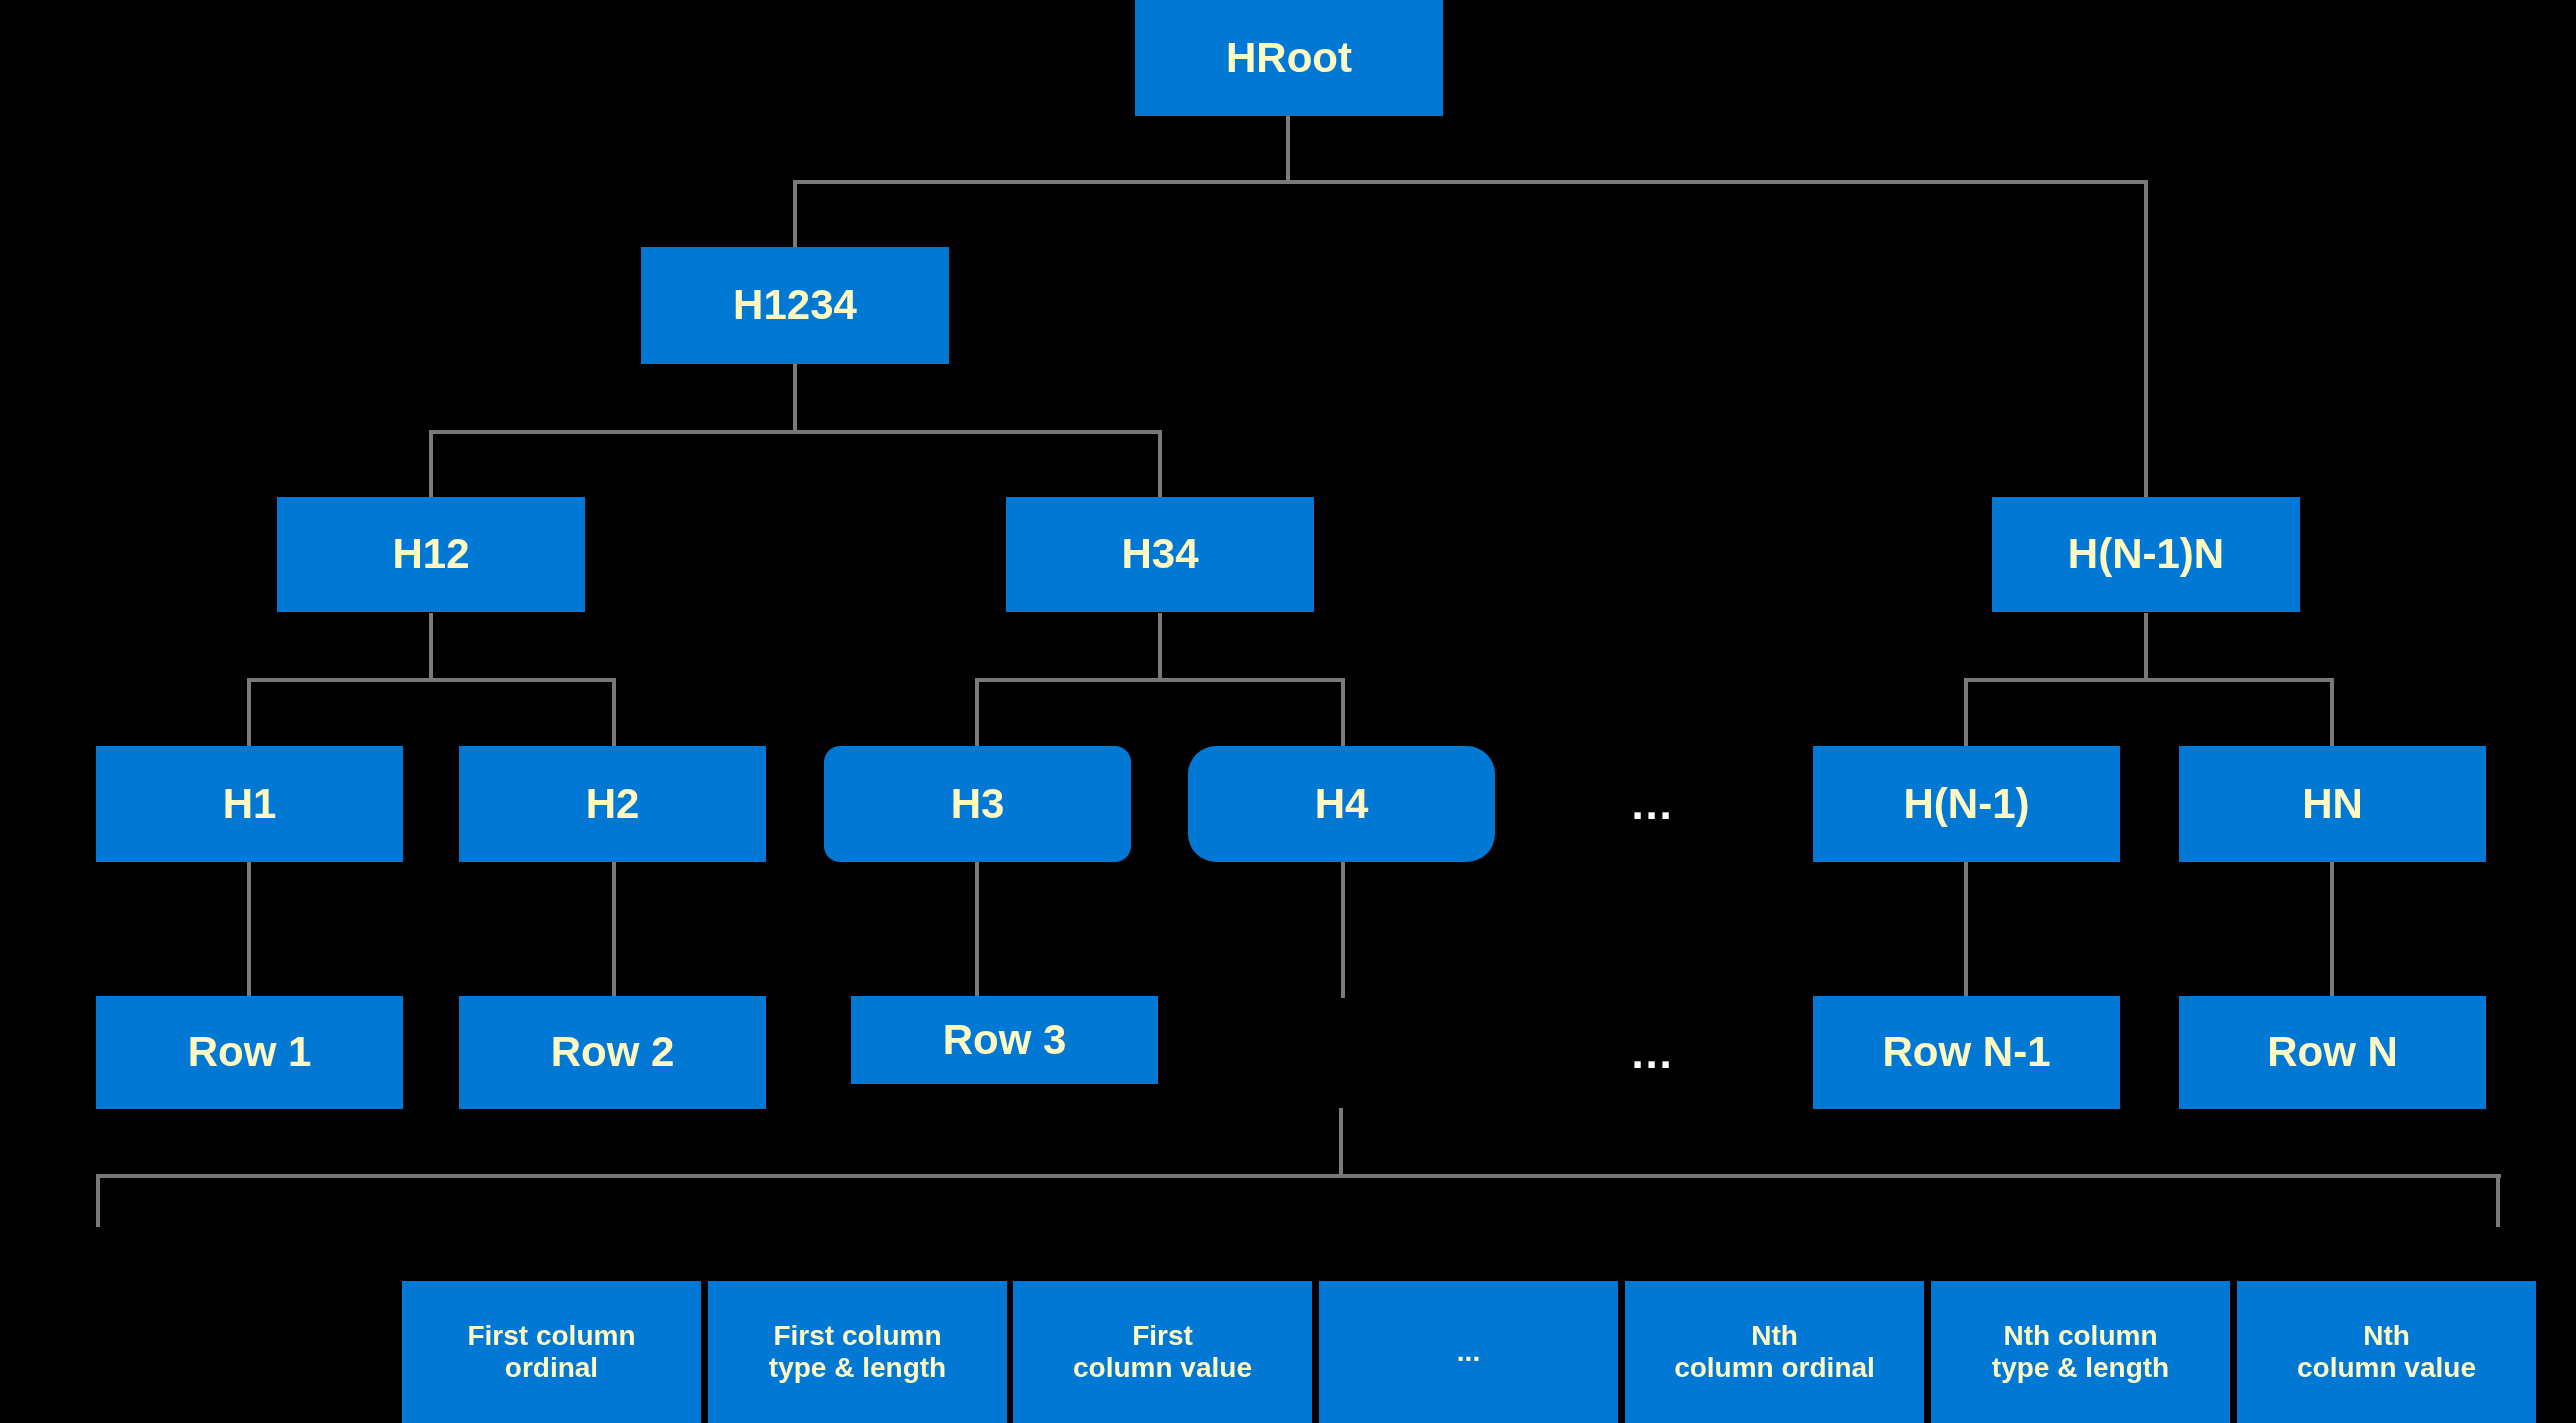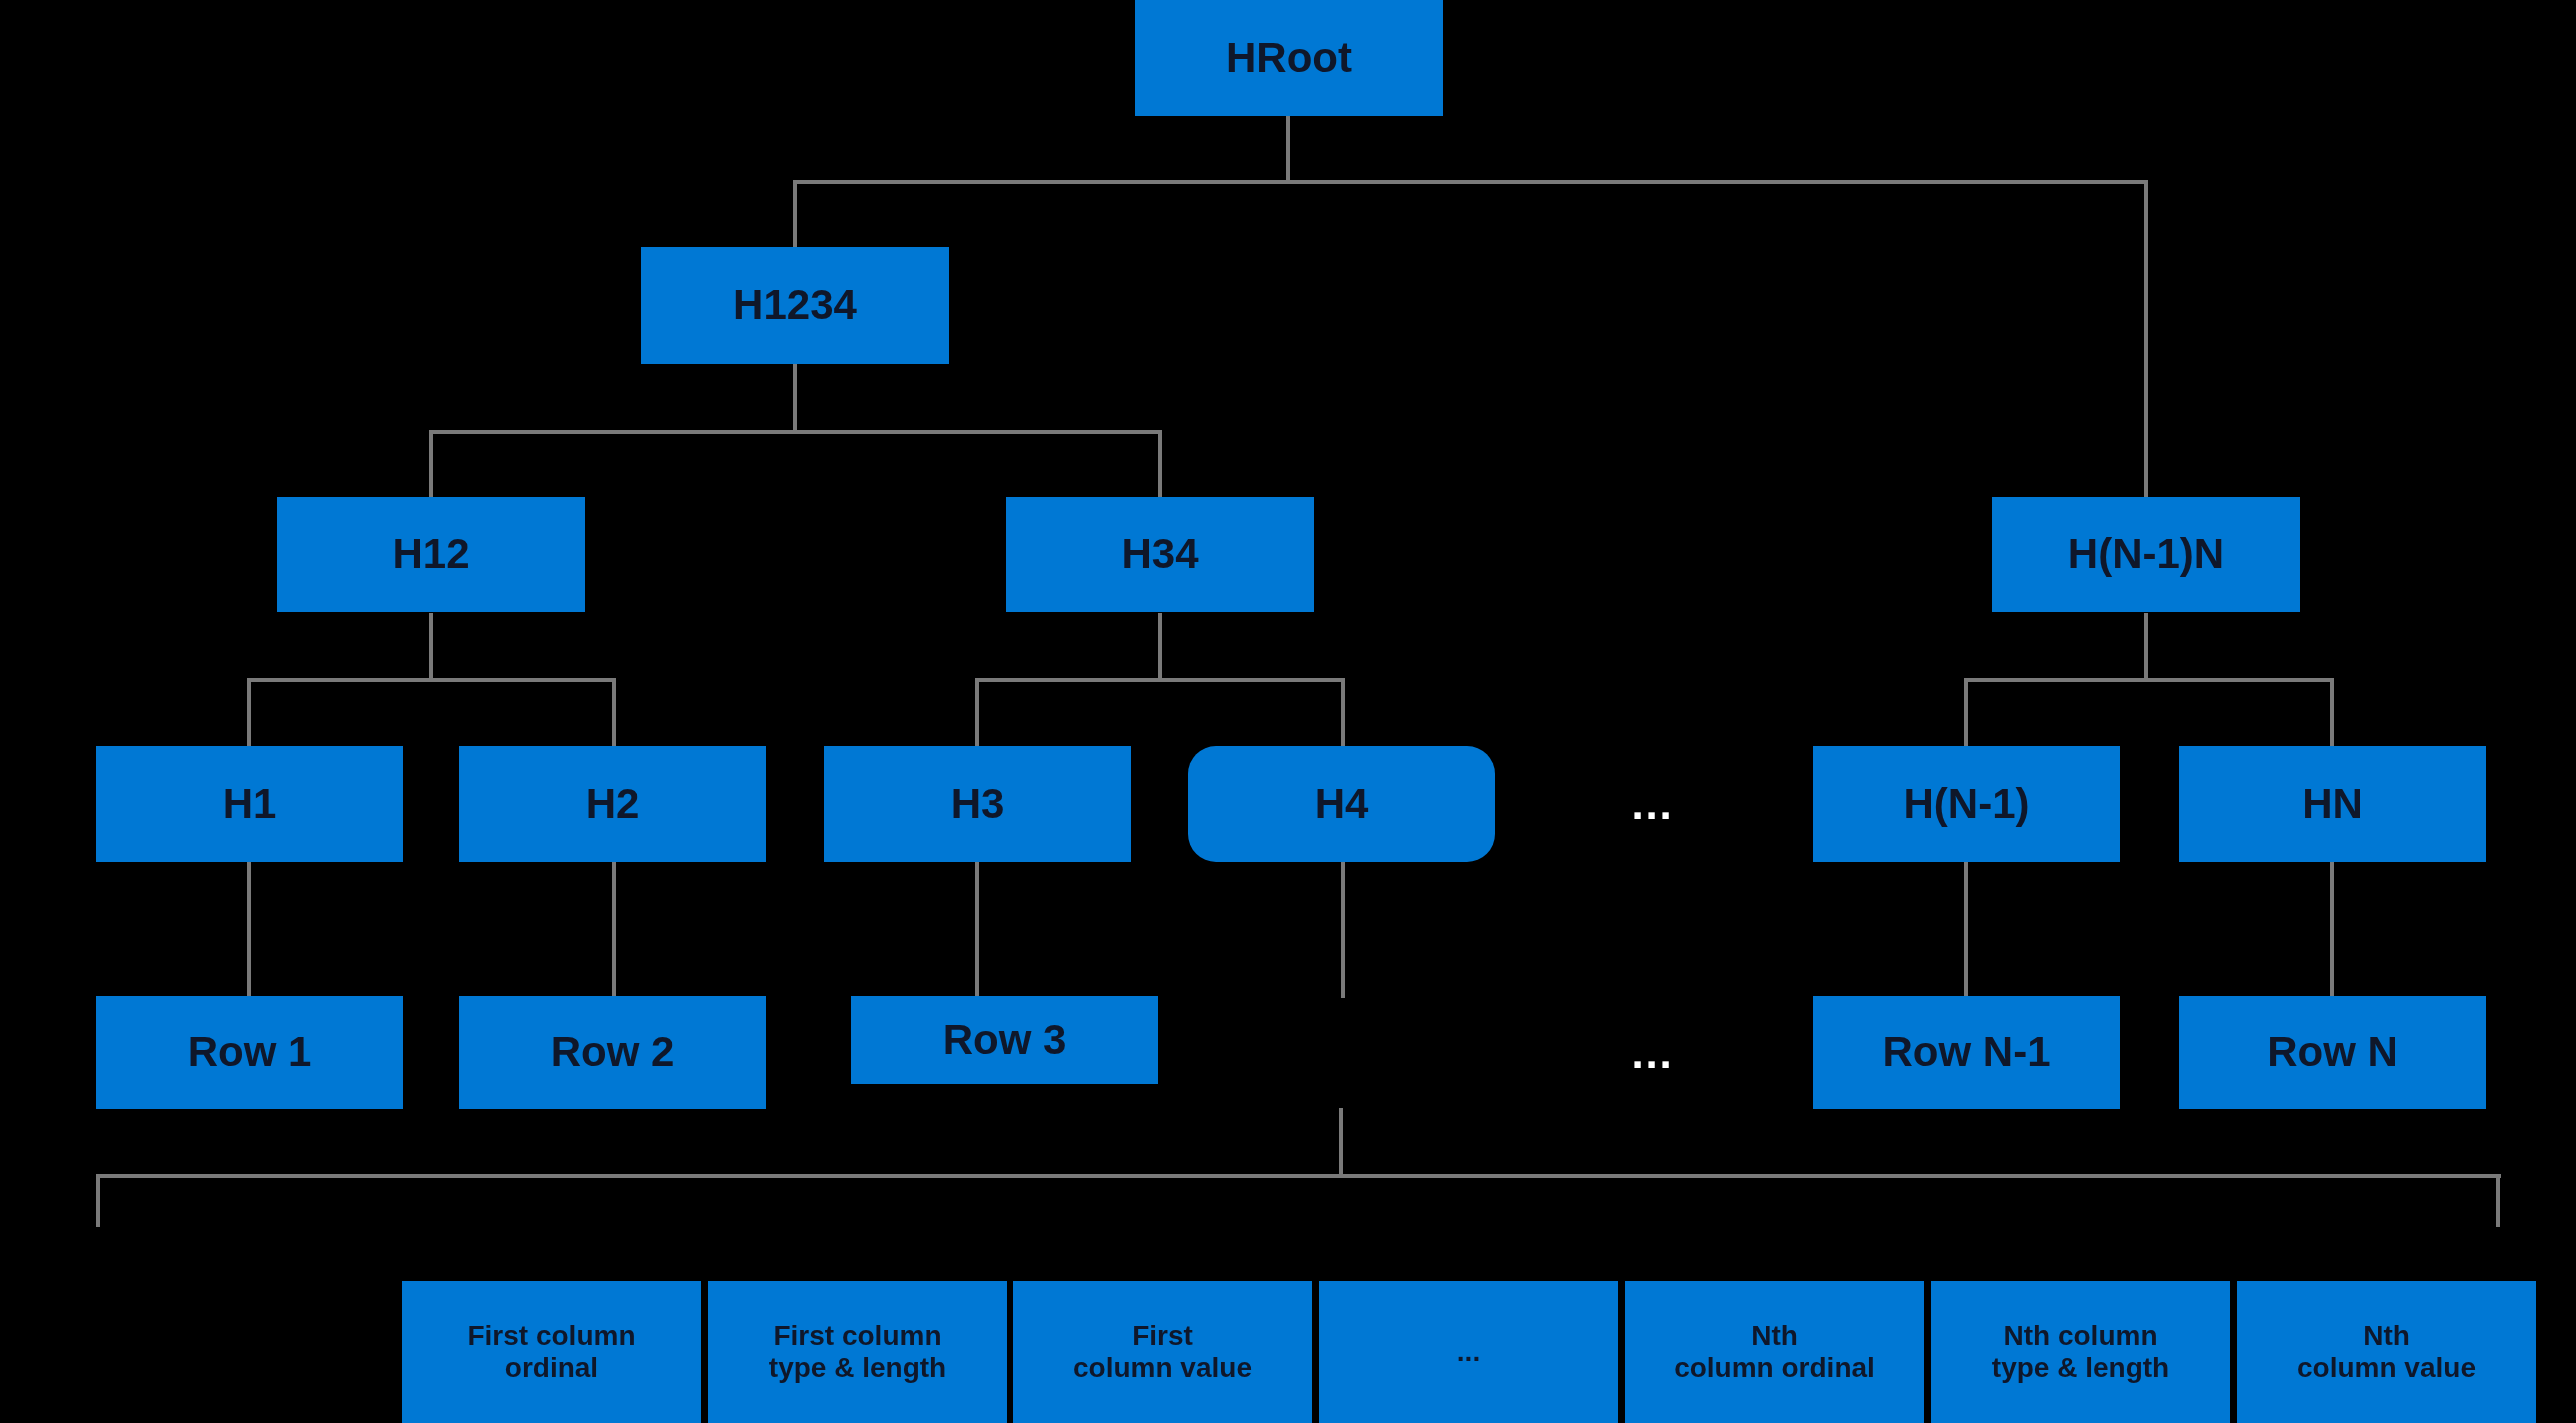"HRoot" .node { color: #0f172a -> #fef9c3 }
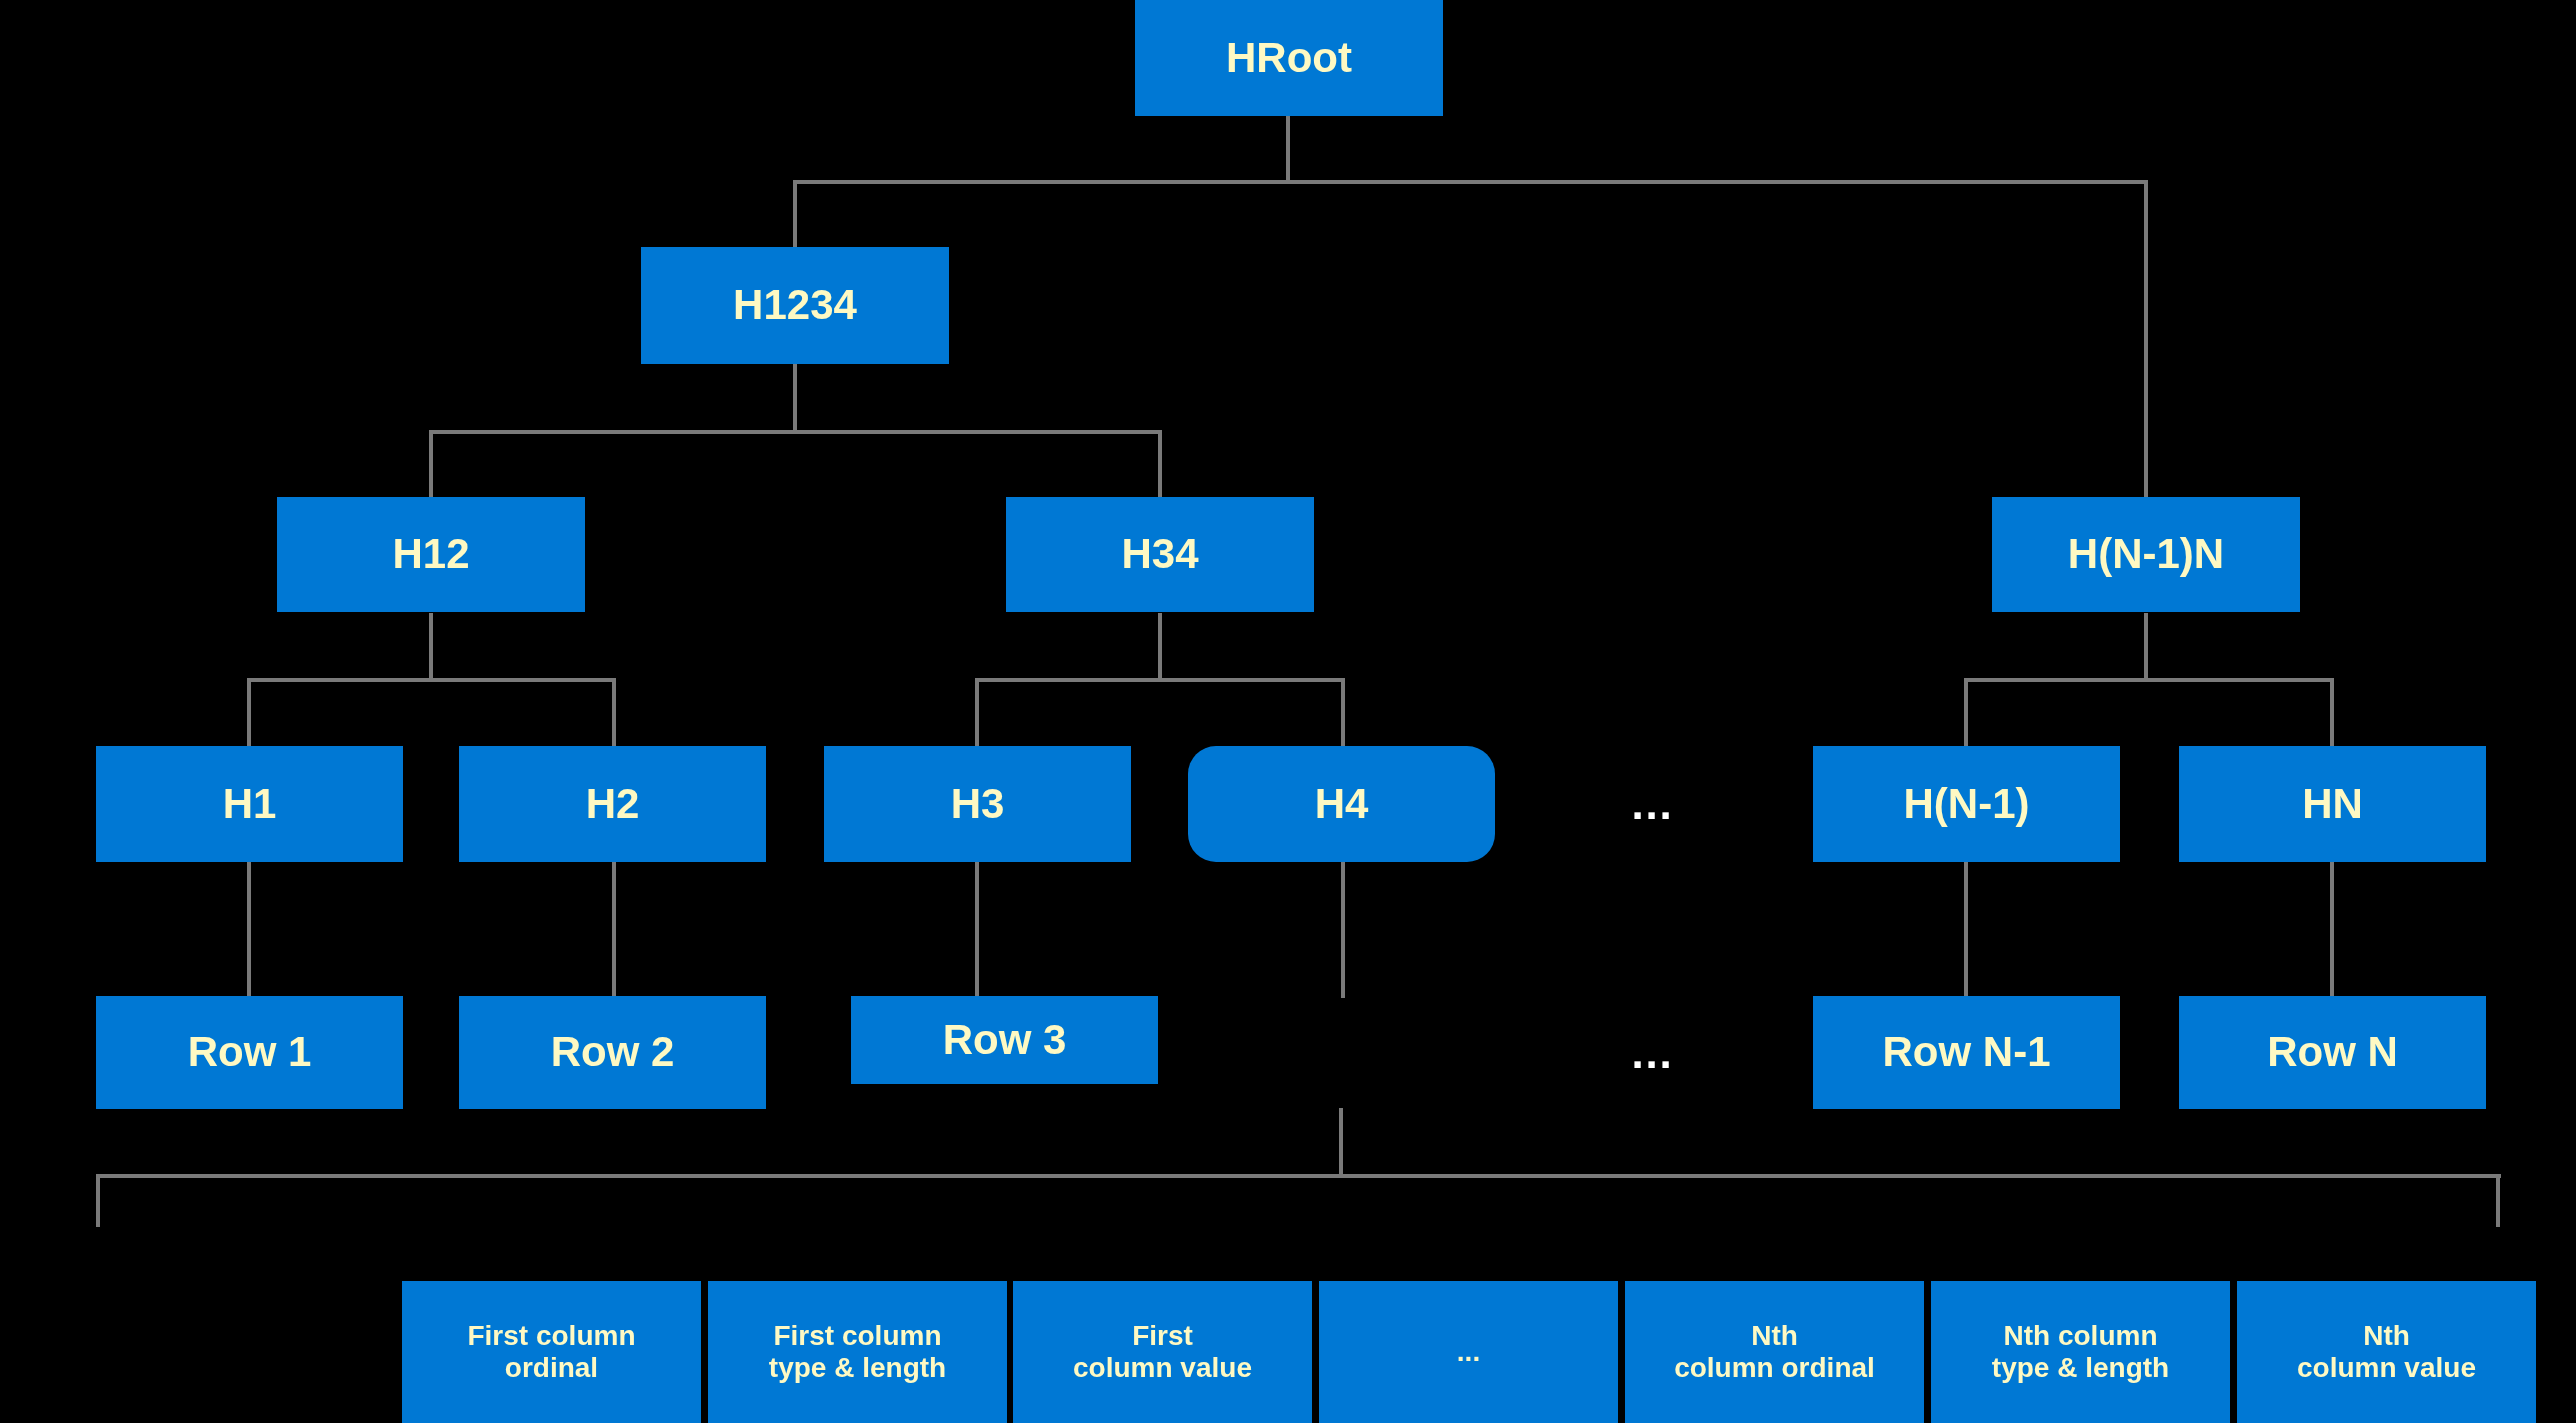"H3" div.node { border-radius: none -> 16px }
